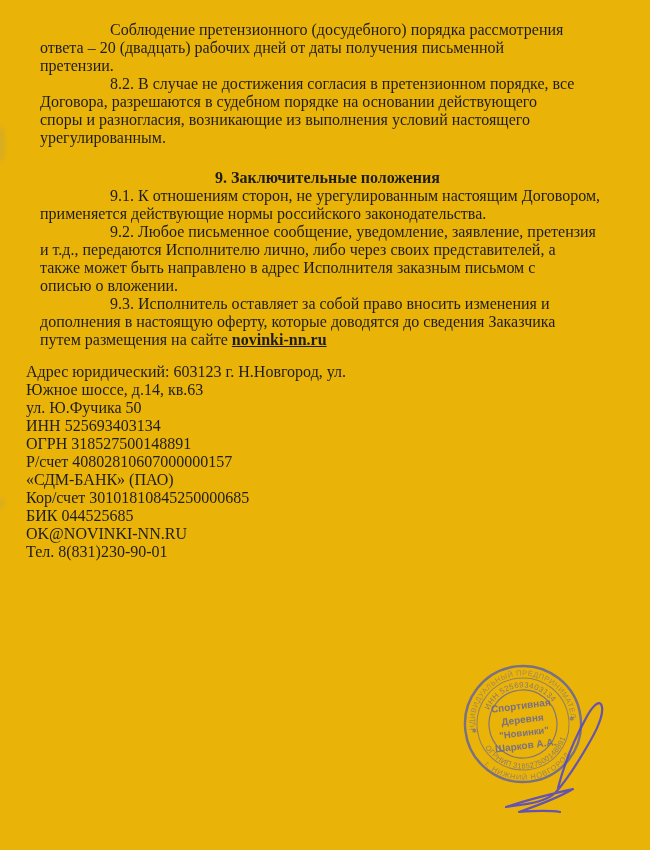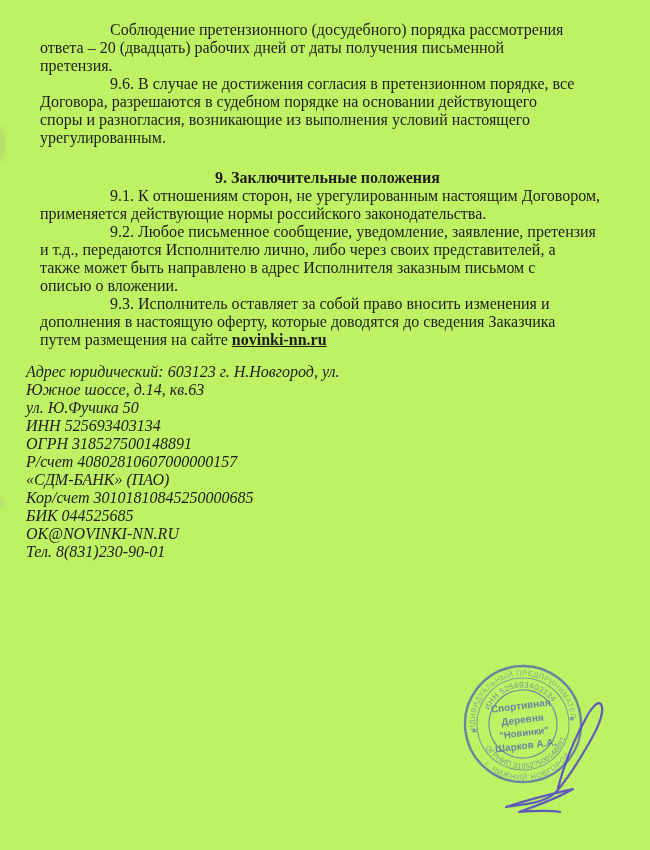"Соблюдение претензионного (досудебного)" div.page { background: #bef264 -> #eab308 }
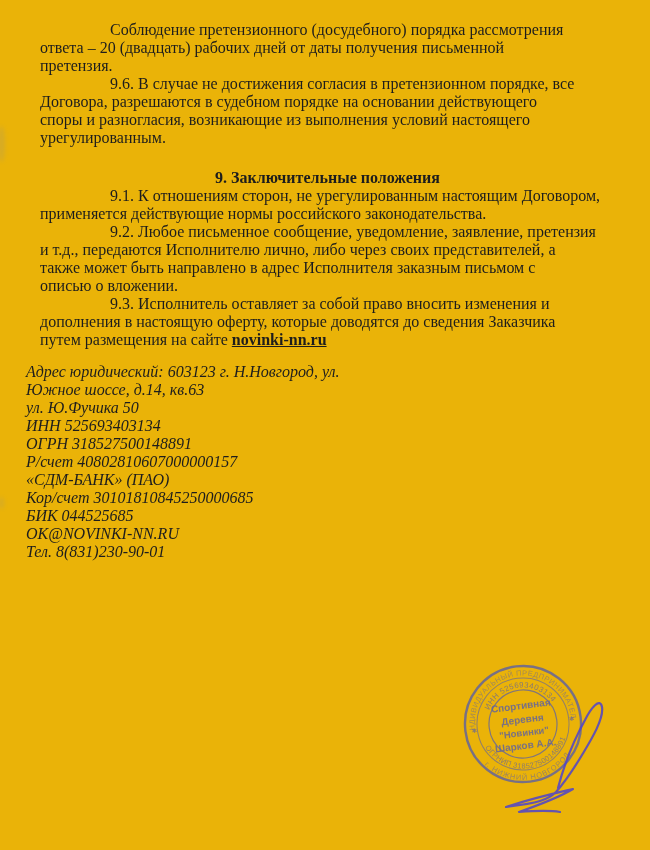"претензия." span { text: претензия -> претензии }
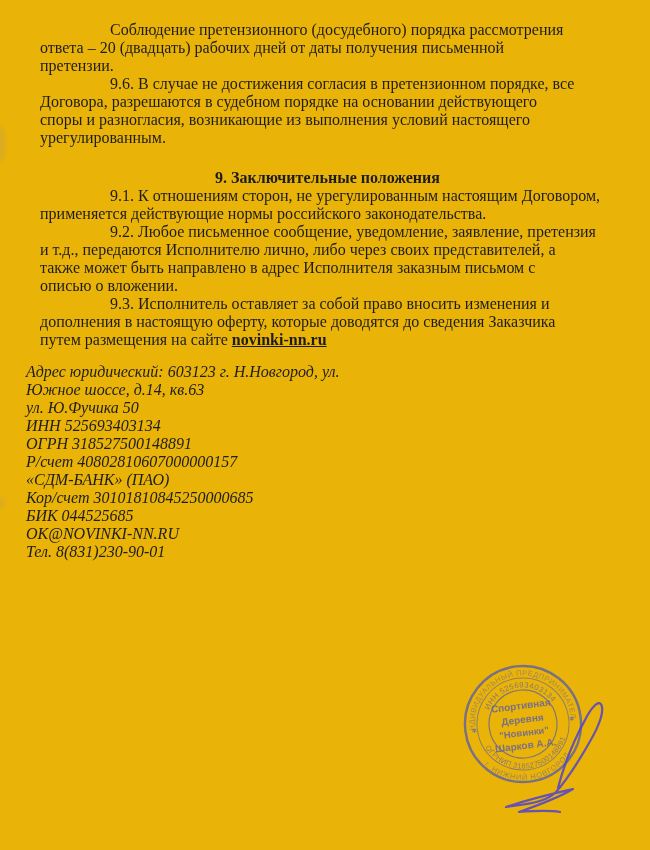"9.6. В случае не достижения" span { text: 9.6 -> 8.2 }
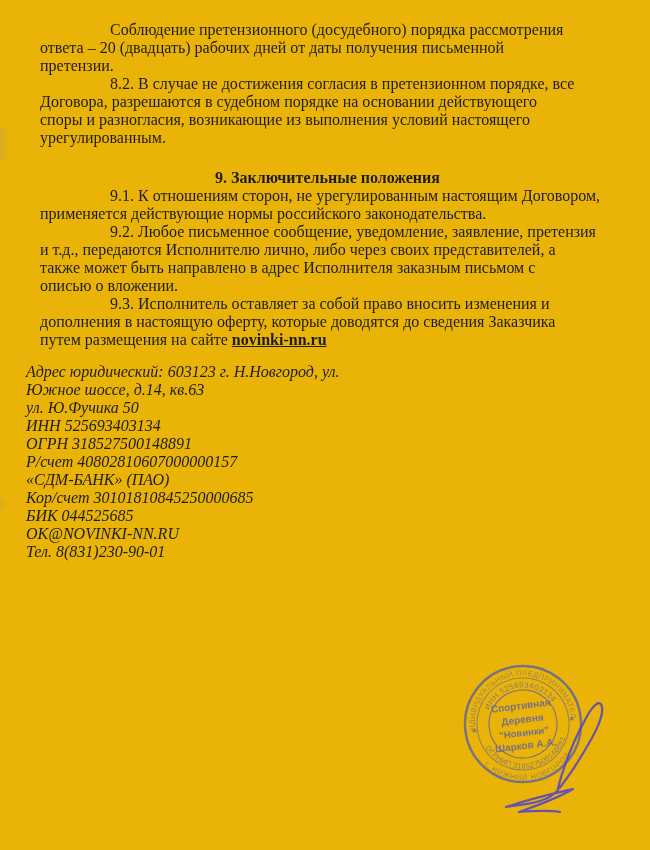"Адрес юридический: 603123 г. Н.Новгород," .addr { font-style: italic -> none }
